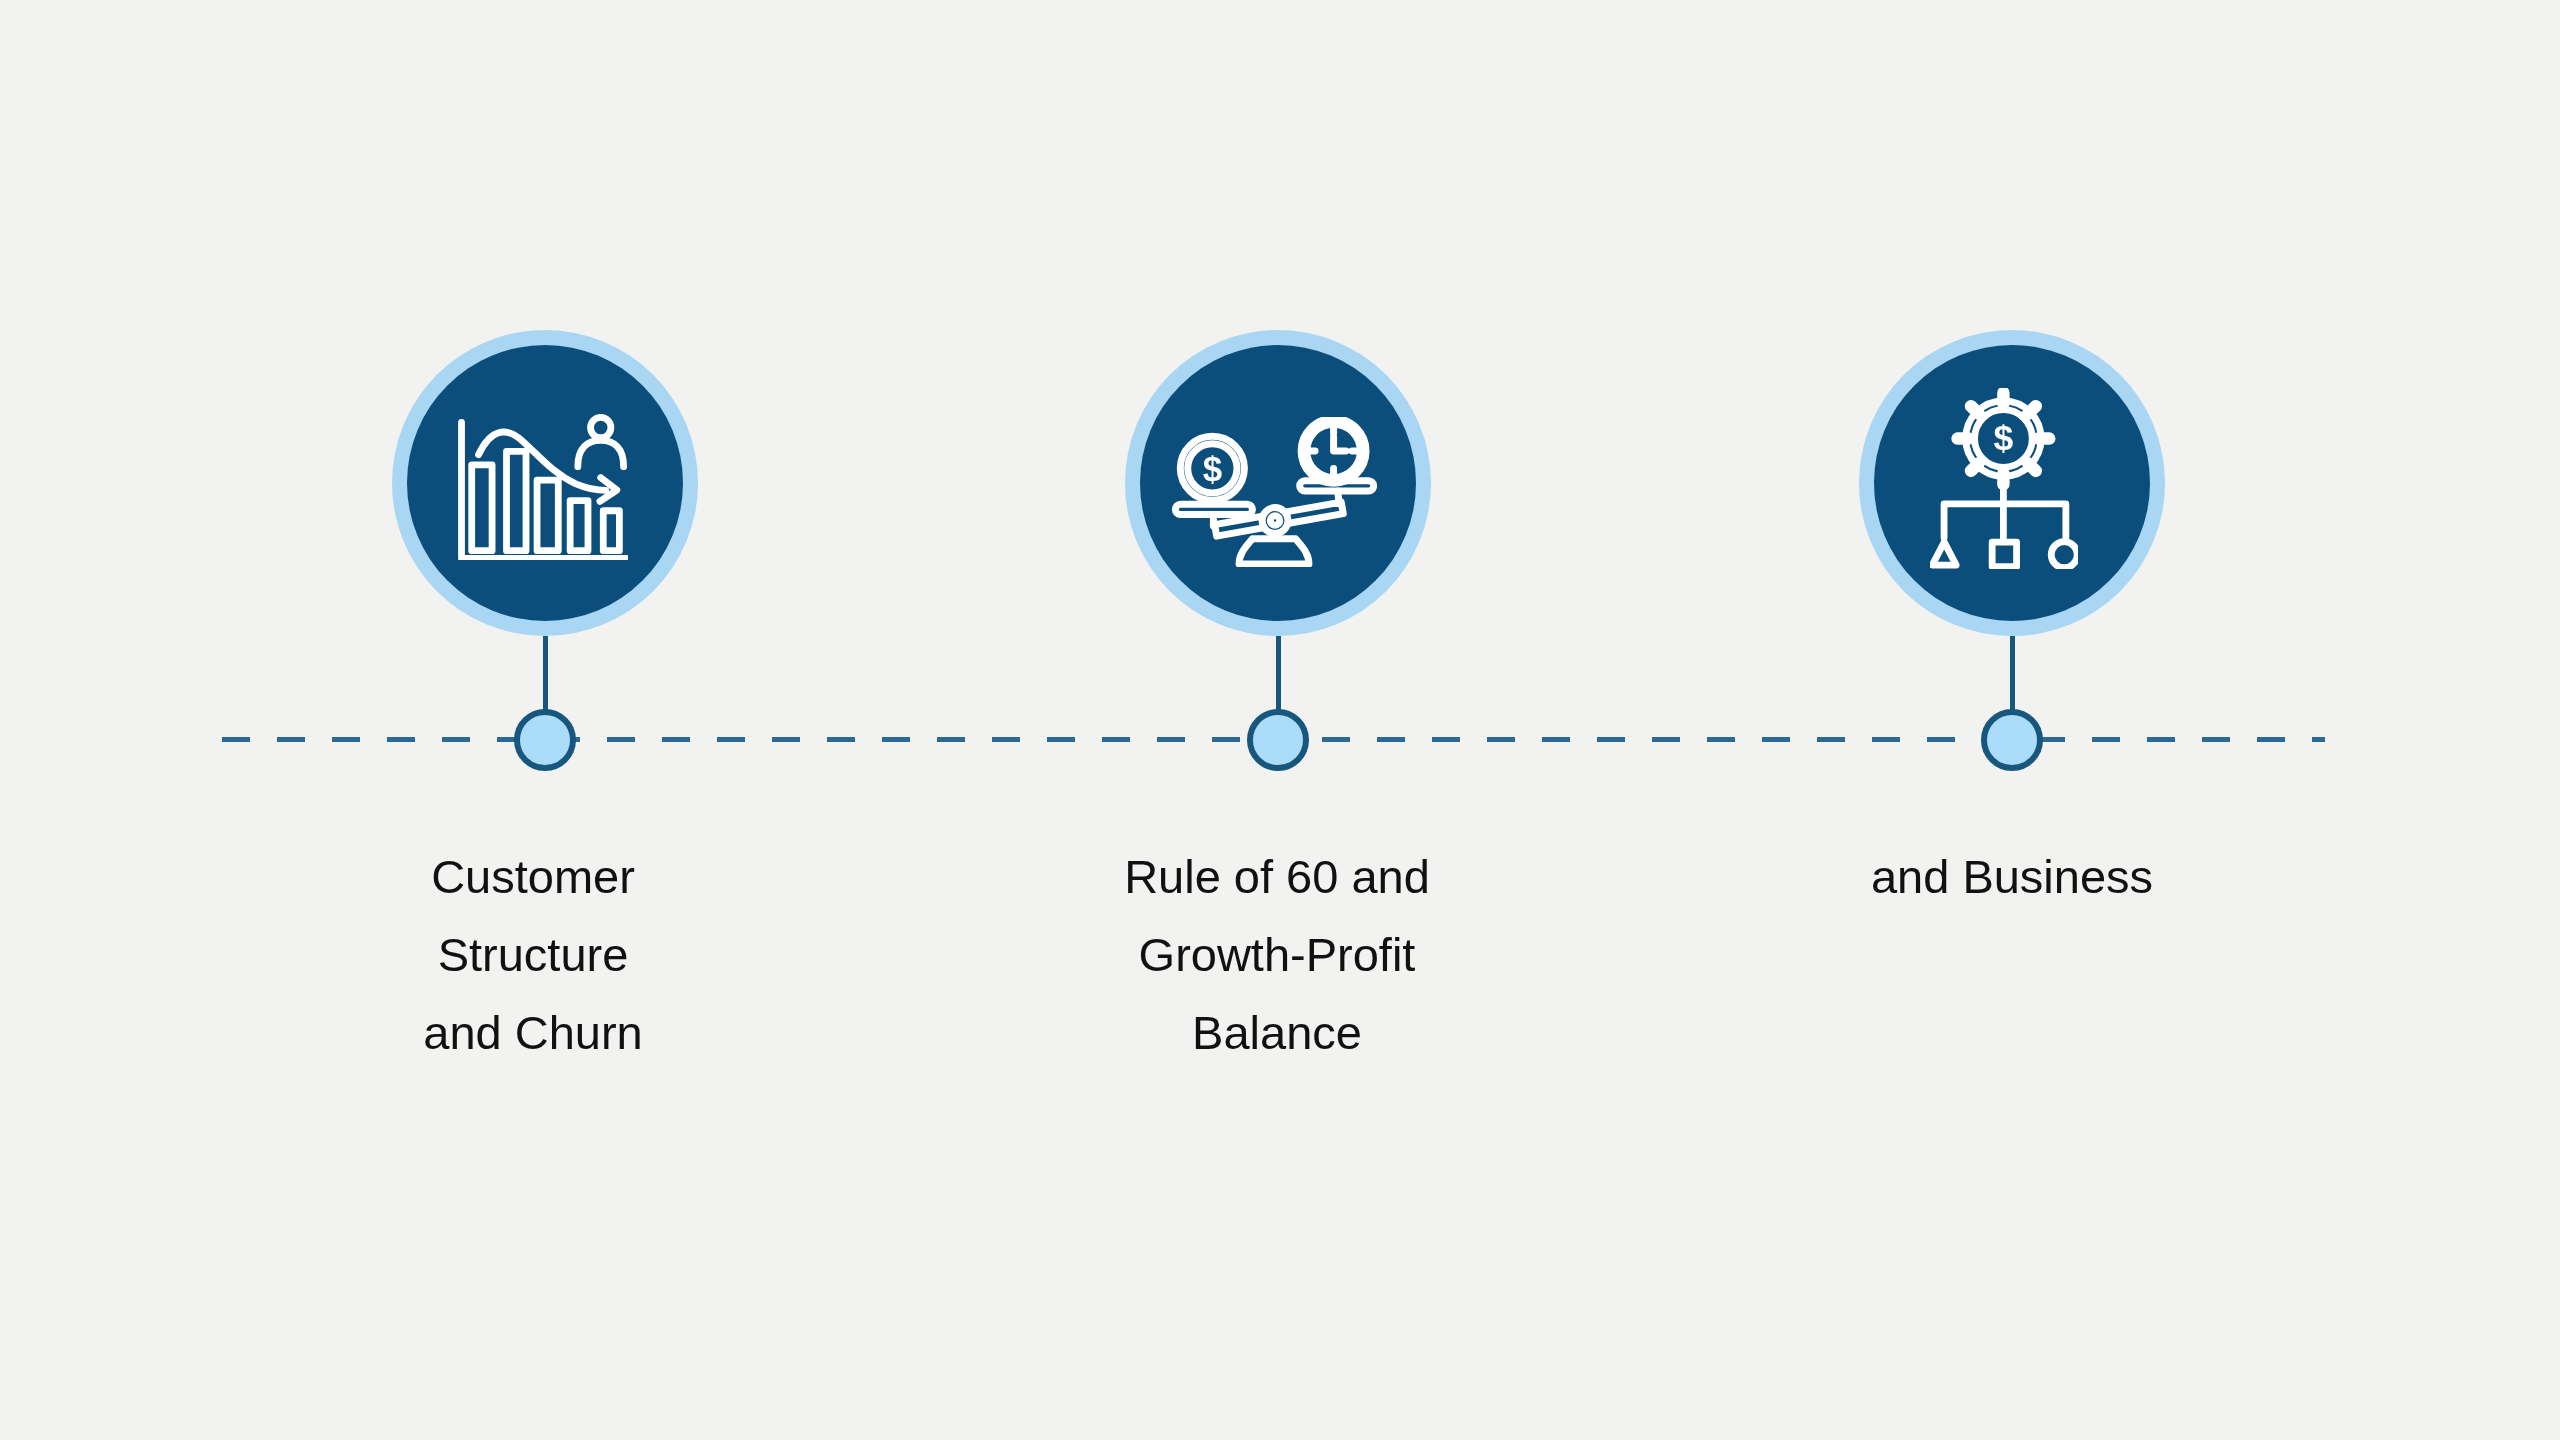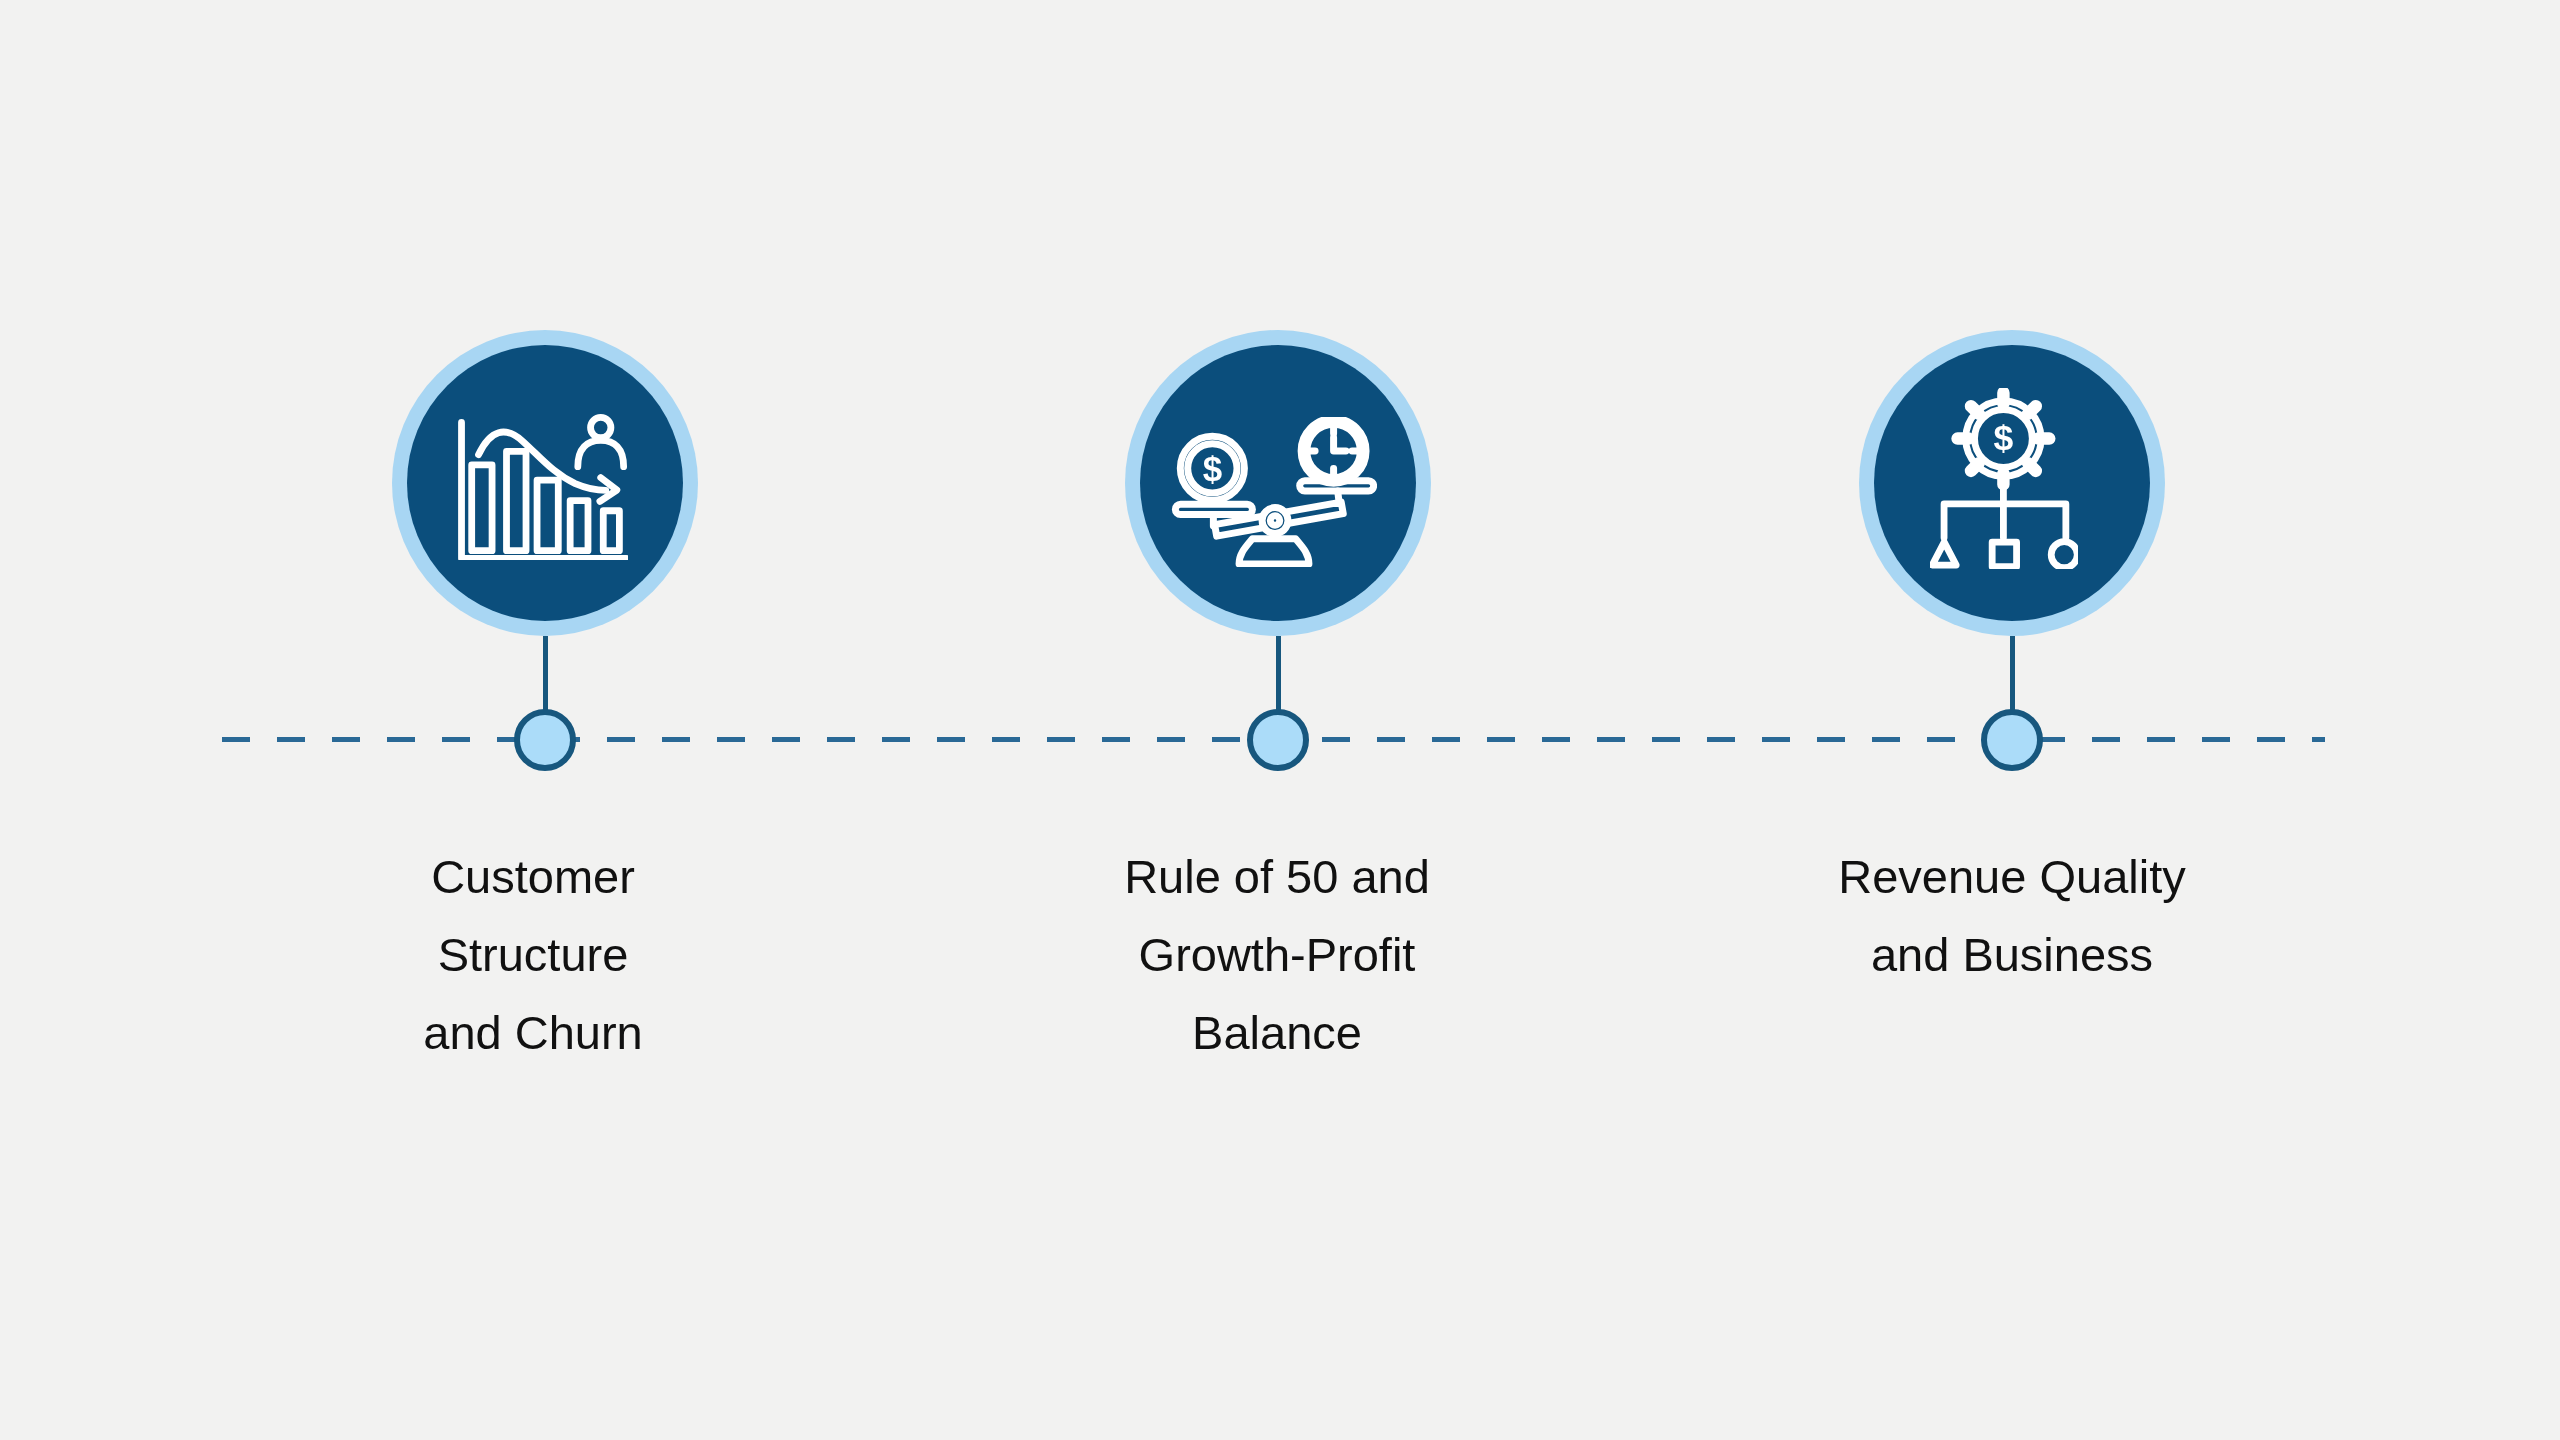"Rule of 50 and" div { text: 50 -> 60 }
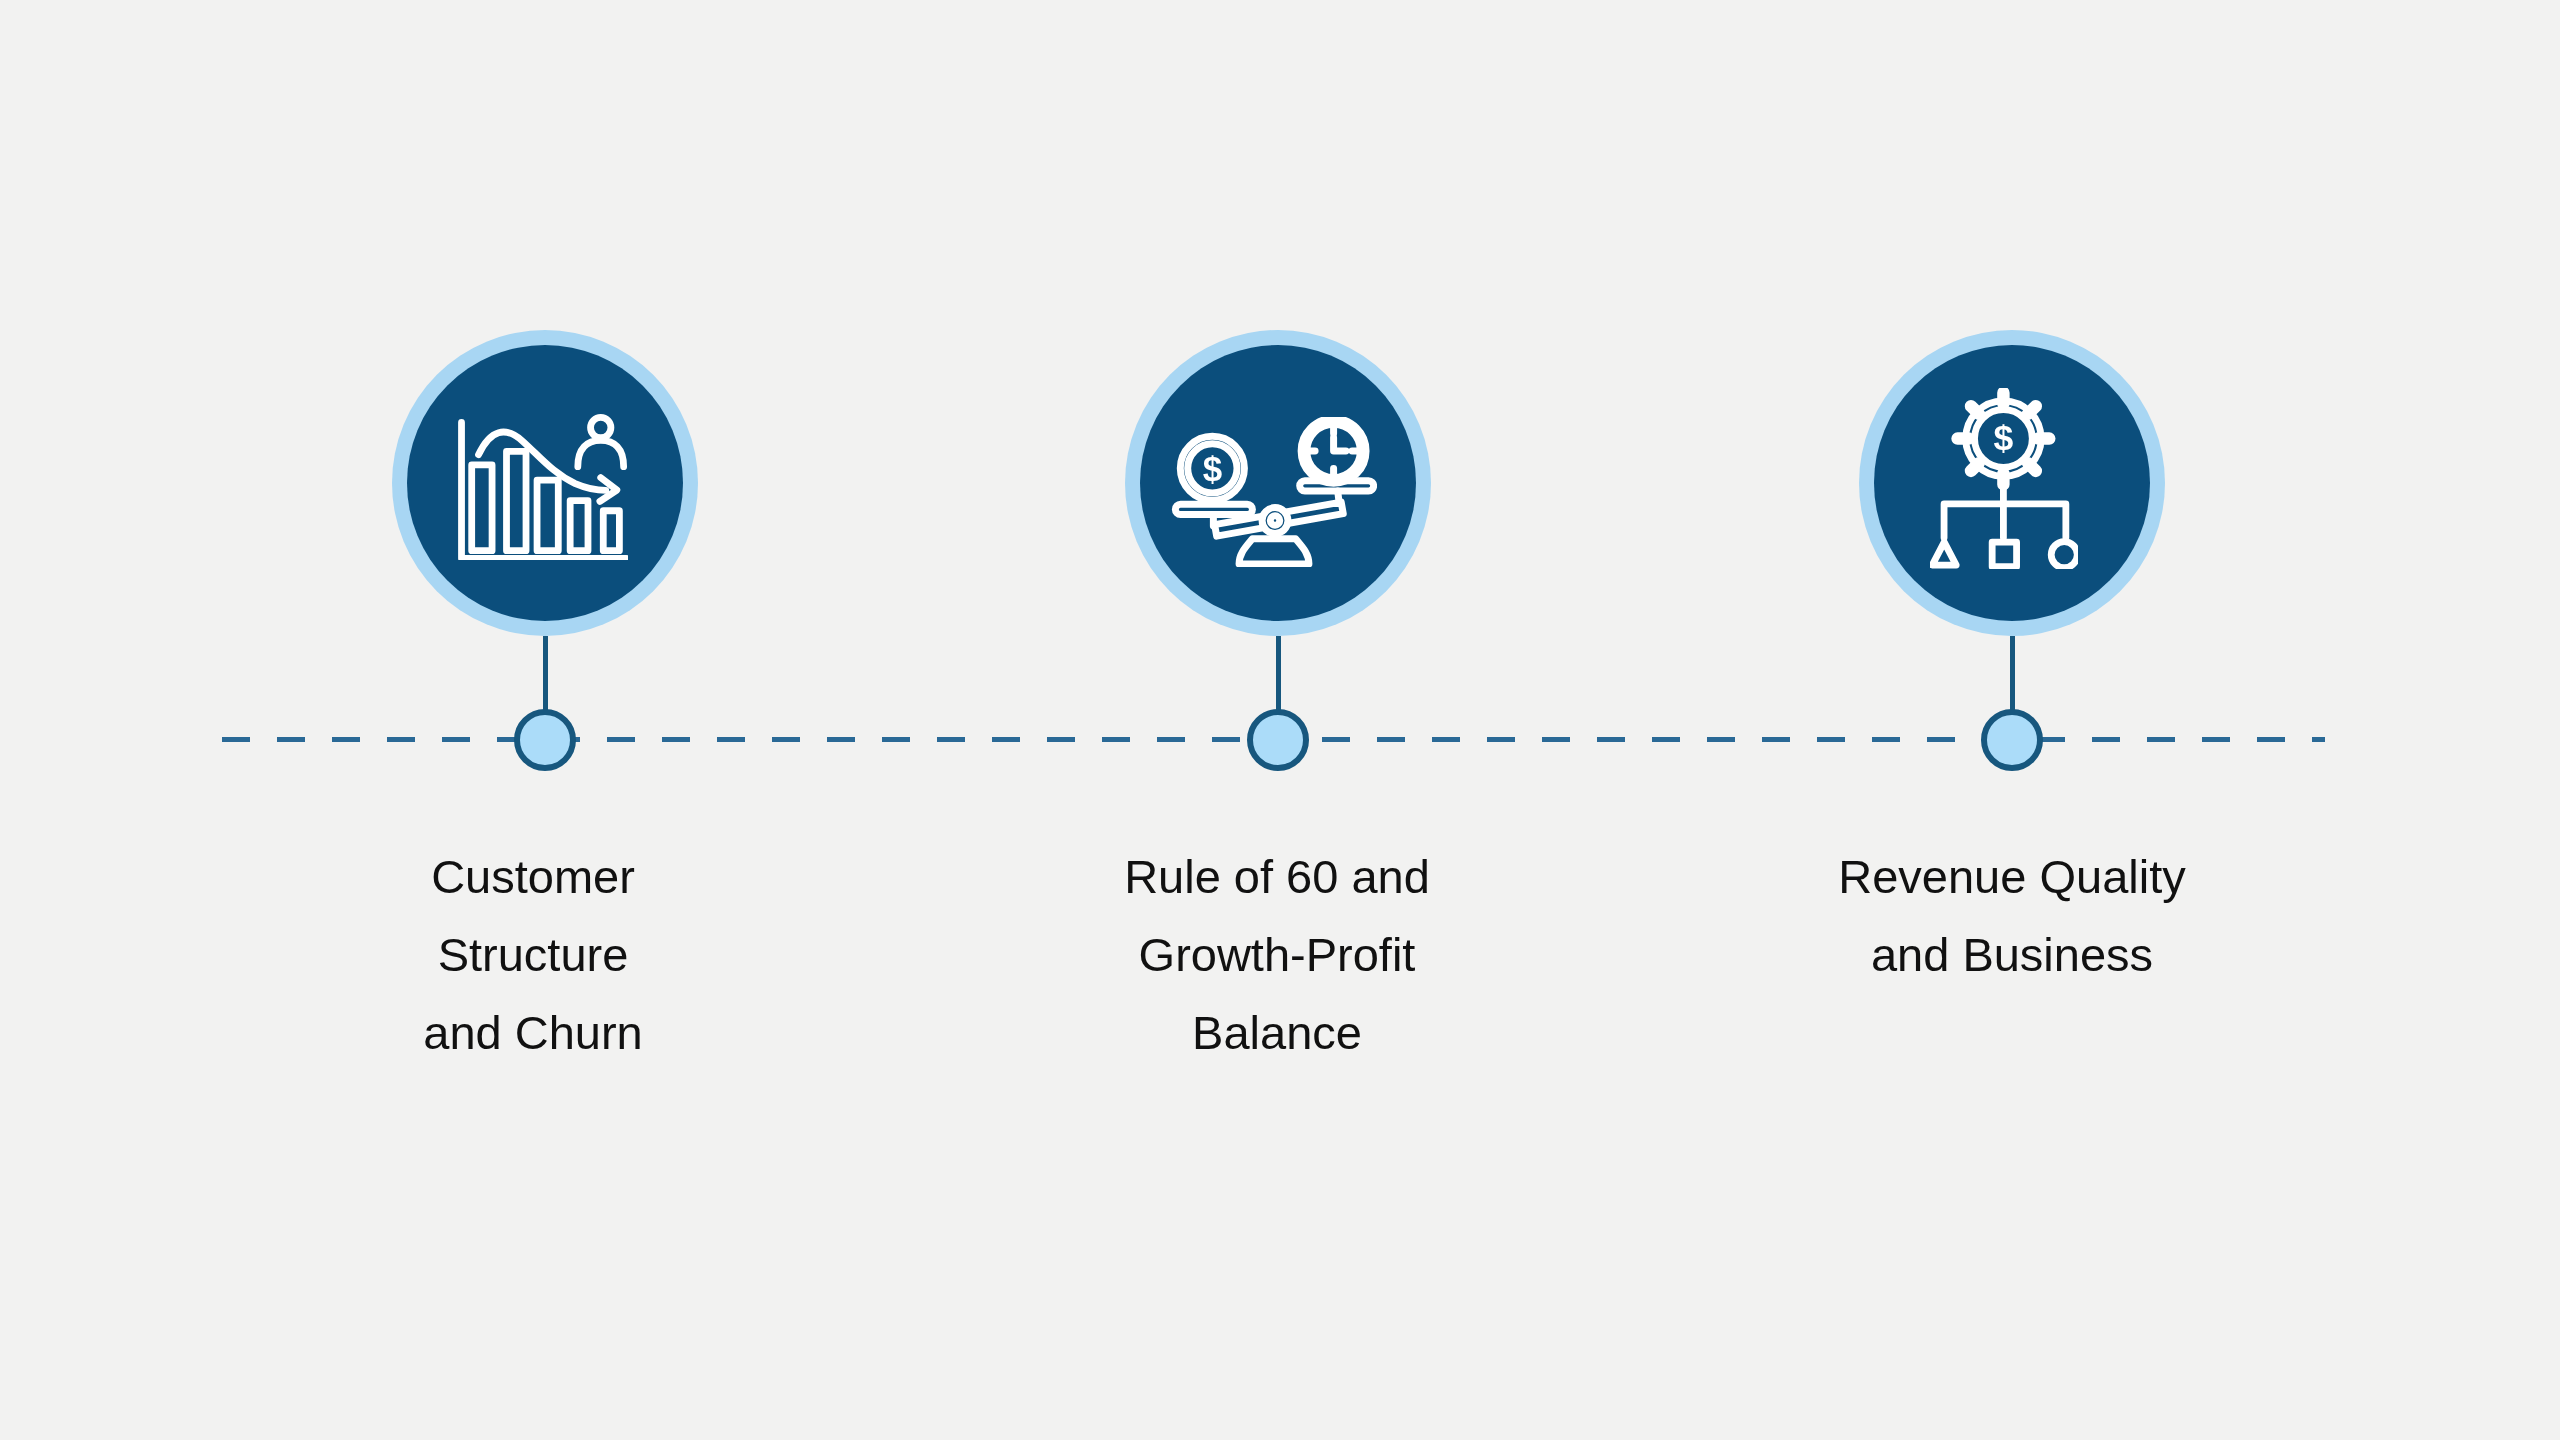"Revenue Quality" div { html: <div>Revenue Quality</div> -> none }
